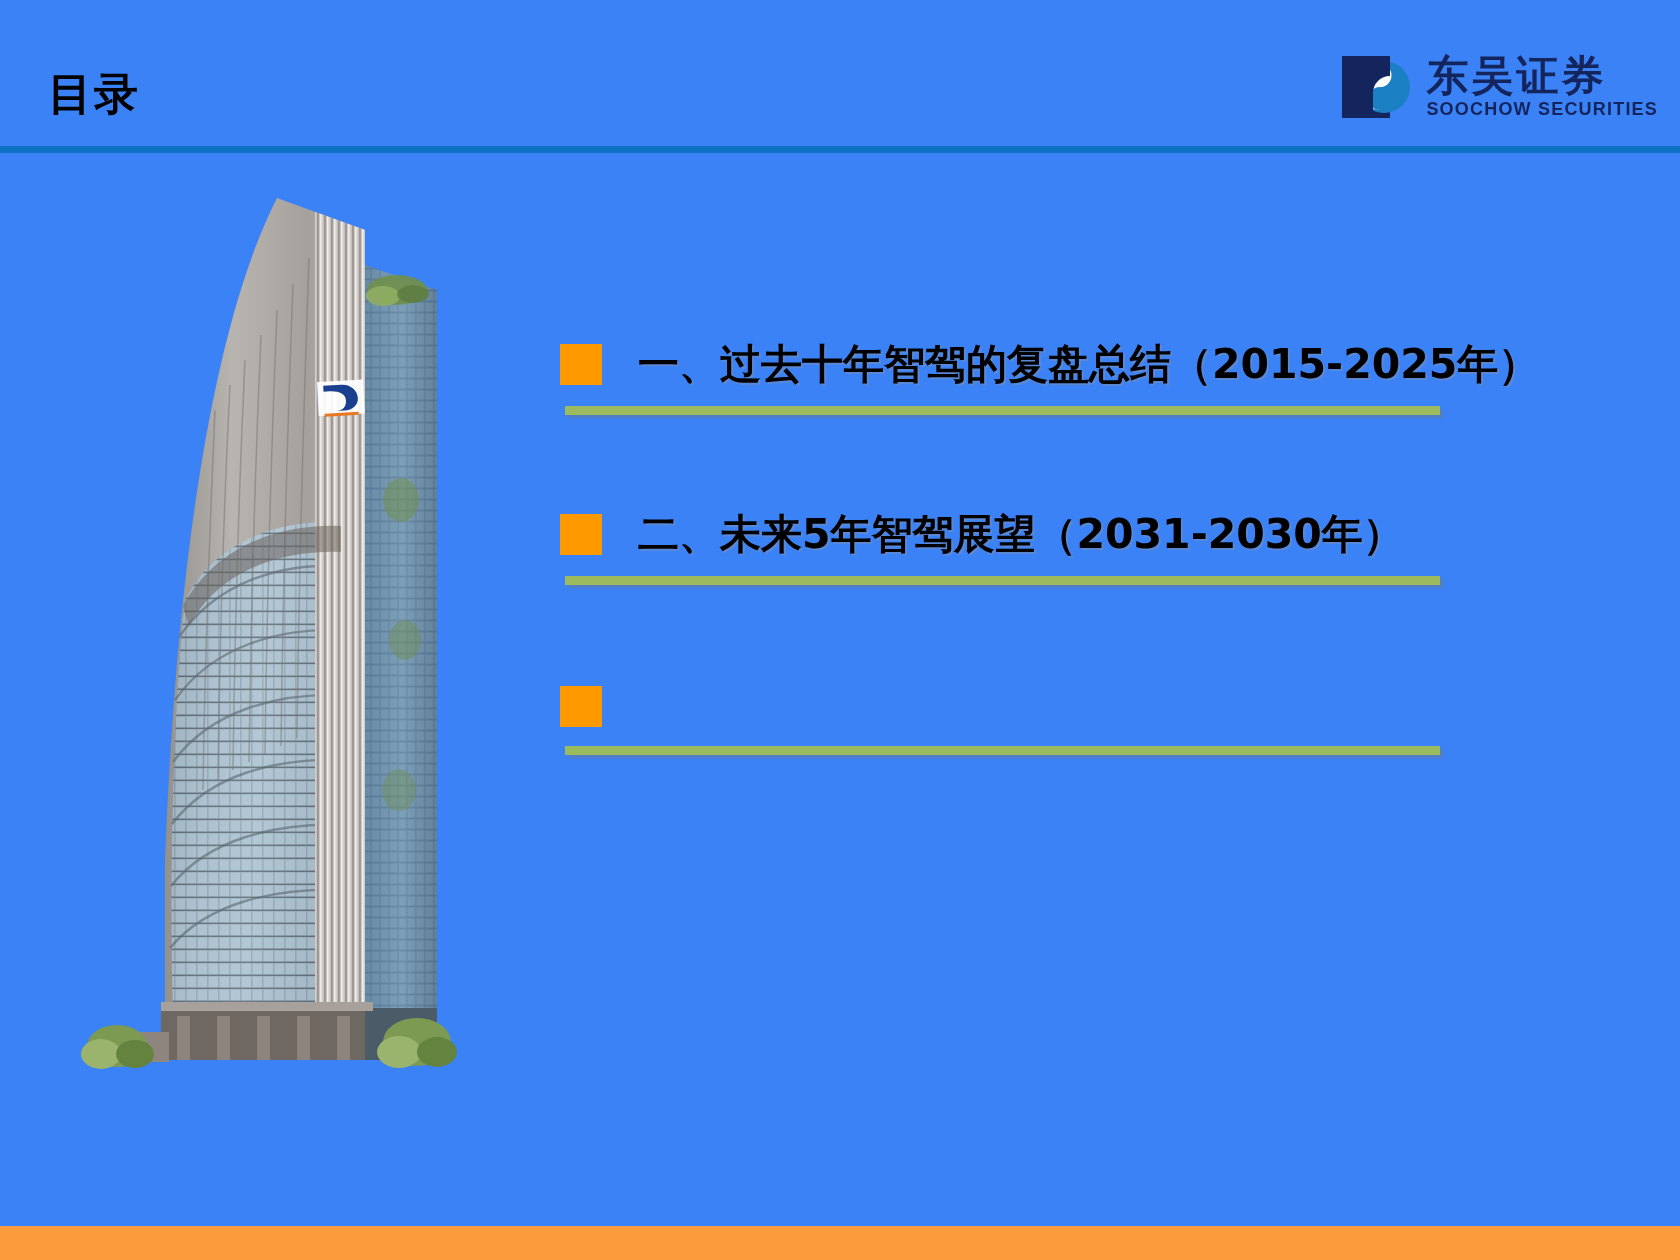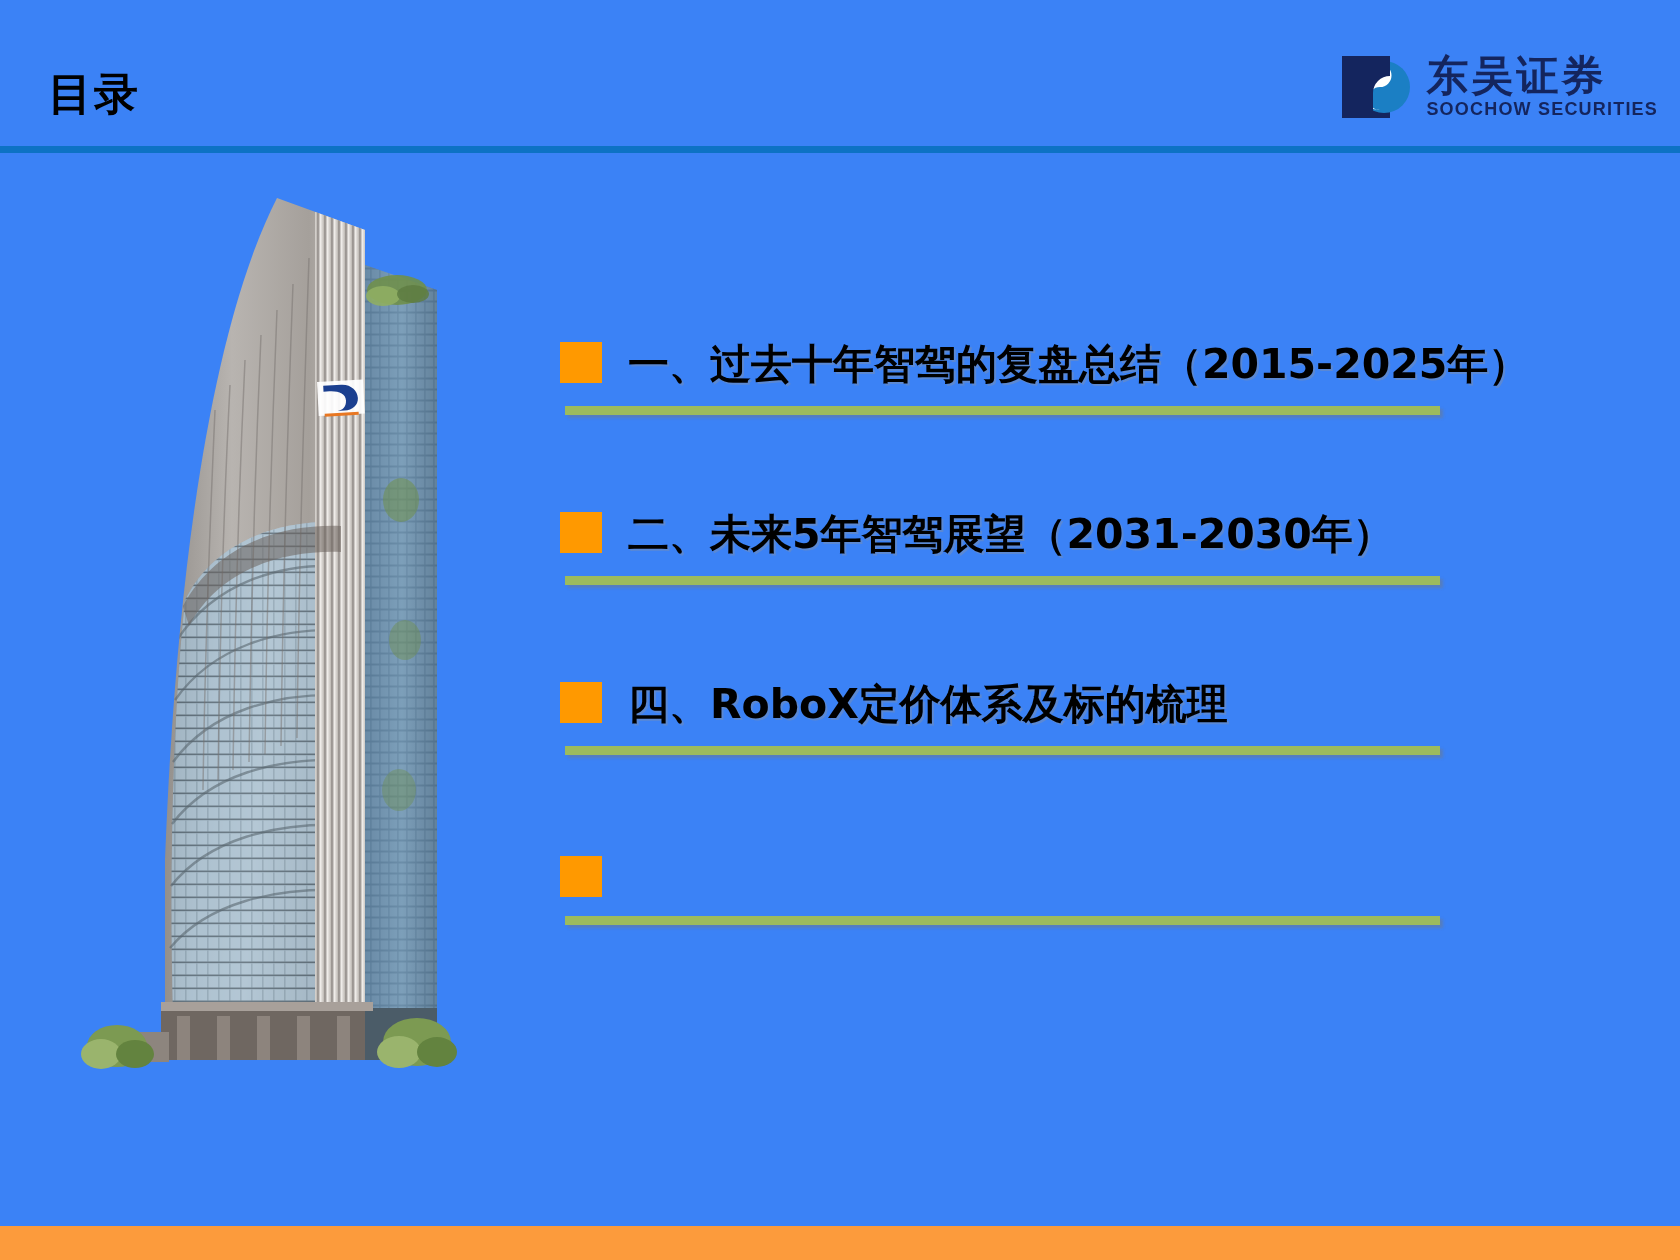"一、过去十年智驾的复盘总结（2015-2025年）" .toc-entry { align-items: none -> center; gap: 26px -> 36px }
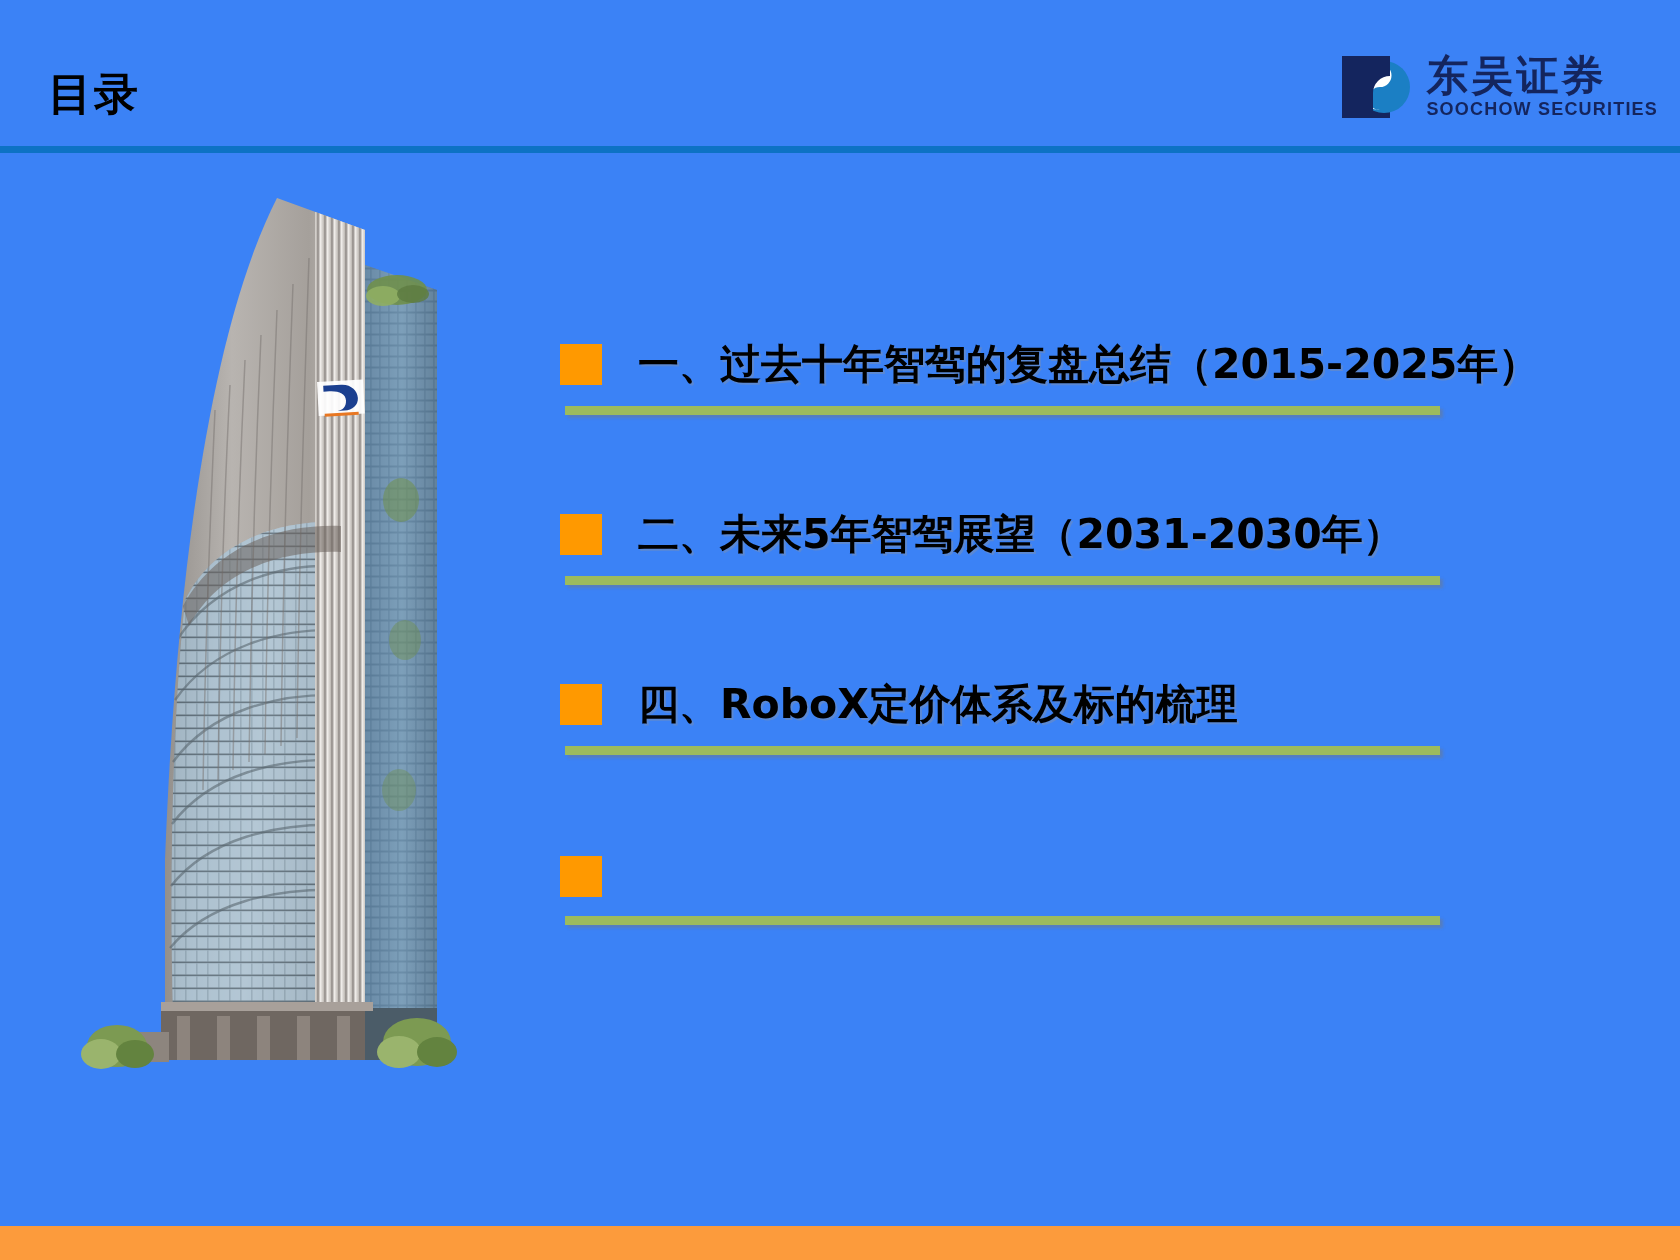"四、RoboX定价体系及标的梳理" div.toc-row { html: <div> <div> <div></div> <div>四、RoboX定价体系及标的梳理</div> </div> <div></div> </div> -> none }
